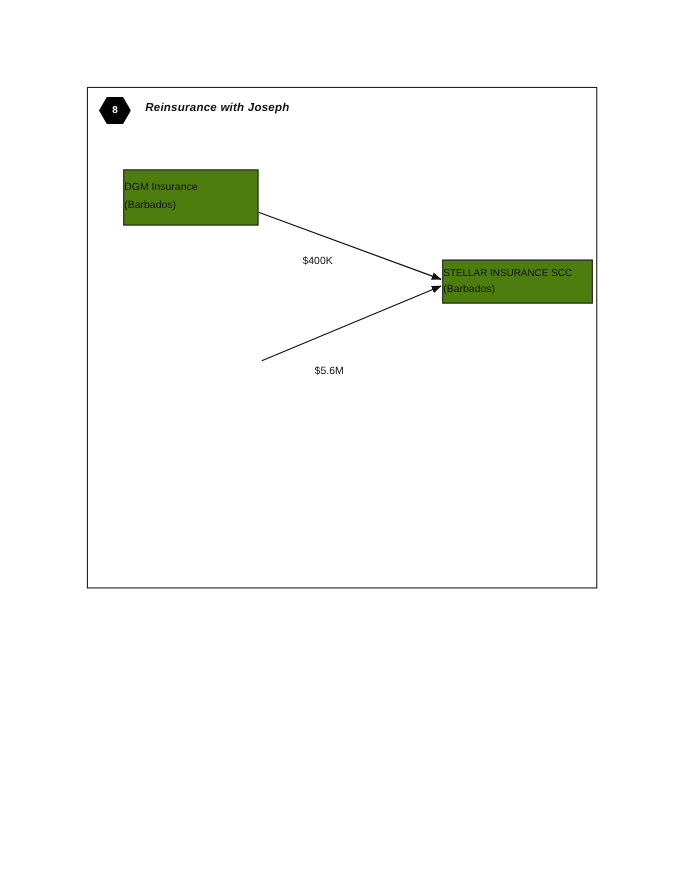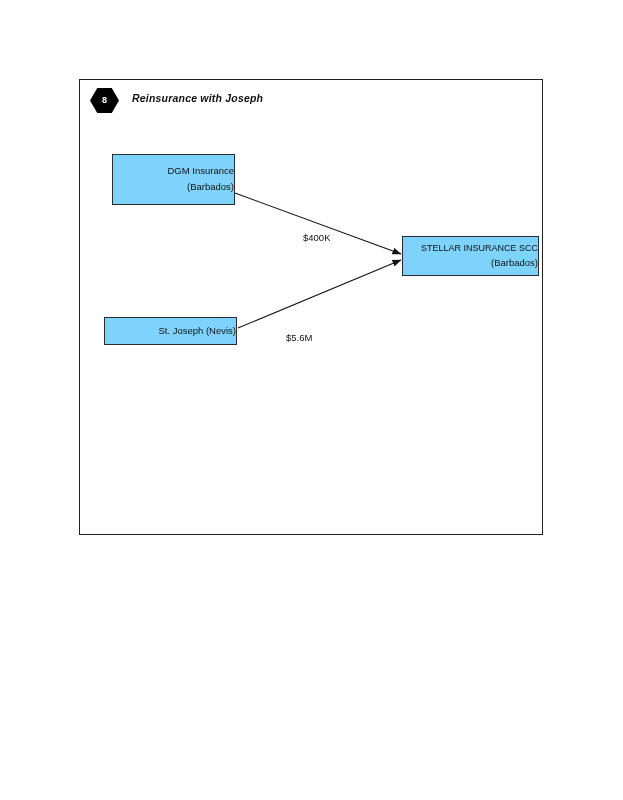"DGM Insurance" .node { align-items: flex-end -> flex-start; background: #7dd3fc -> #4d7c0f }
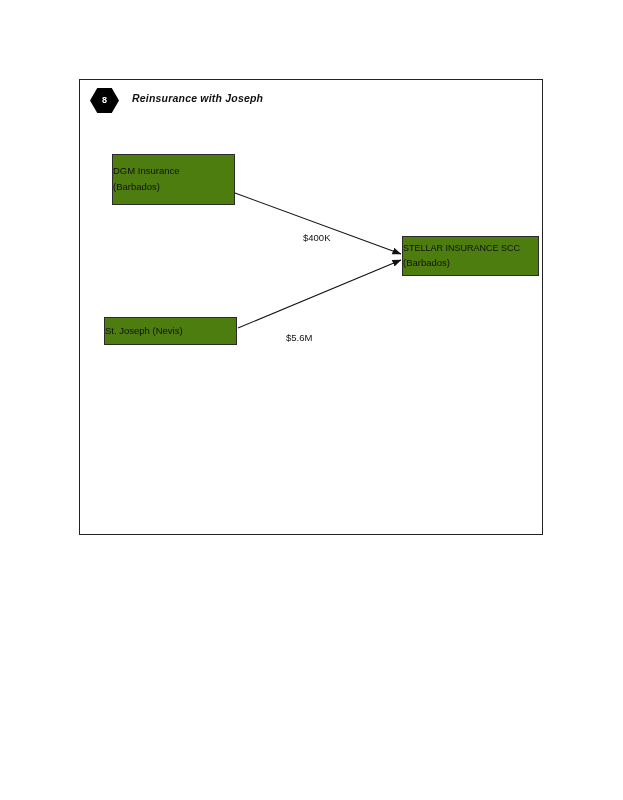"$400K" #label-400k { margin-left: 28px -> none }
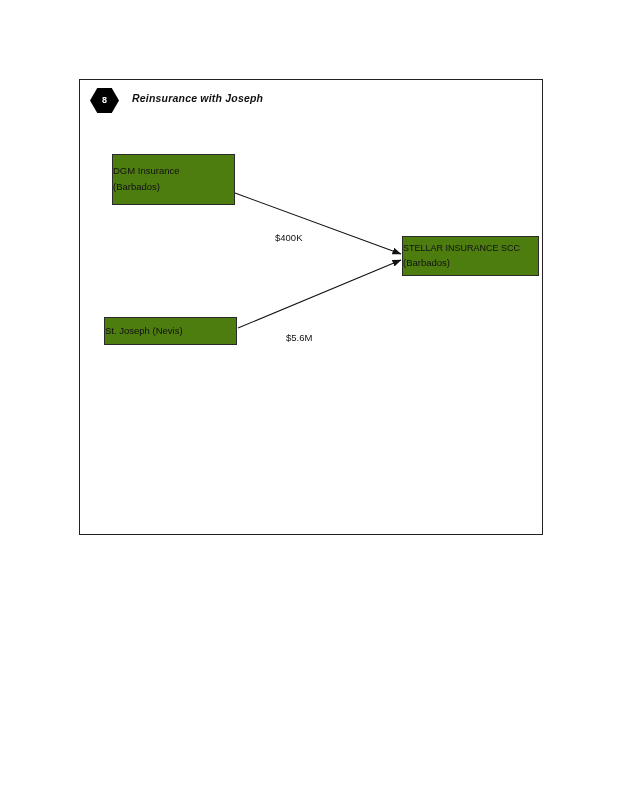"St. Joseph (Nevis)" div.node { html: <div> <span>St. Joseph (Nevis)</span> </div> -> none }
